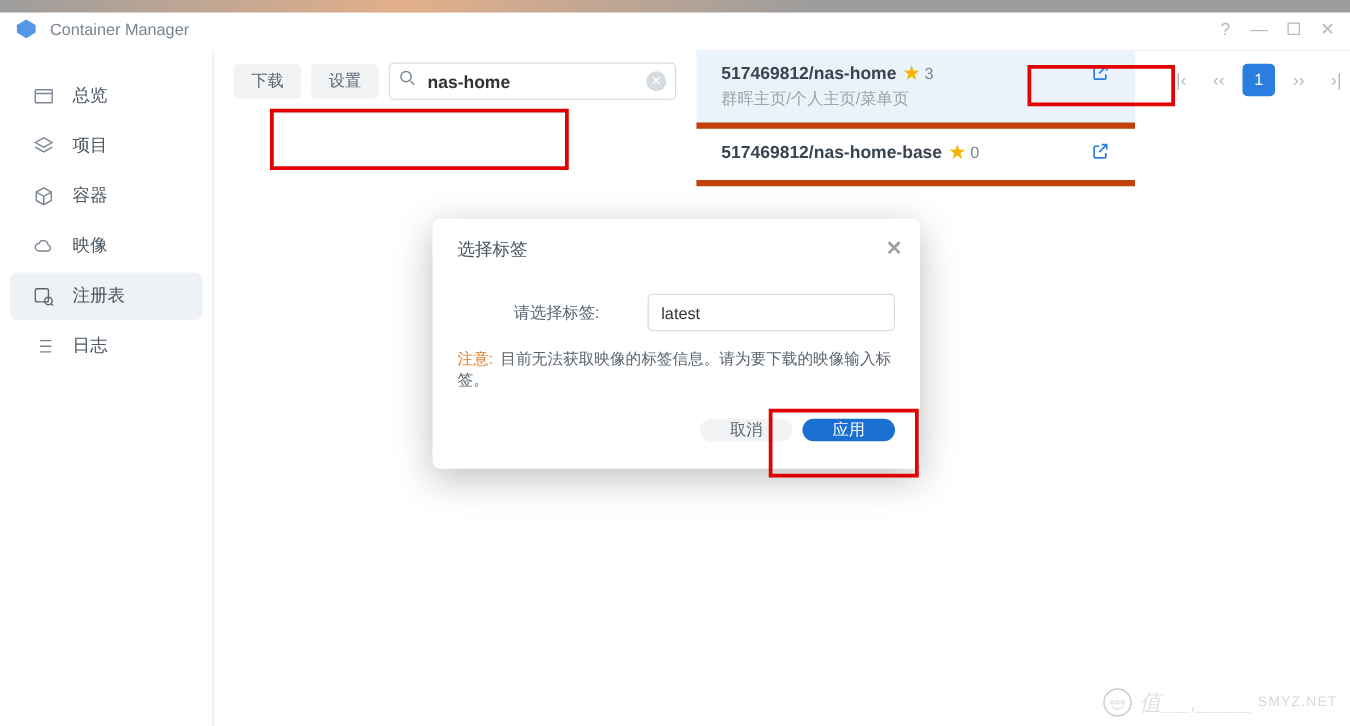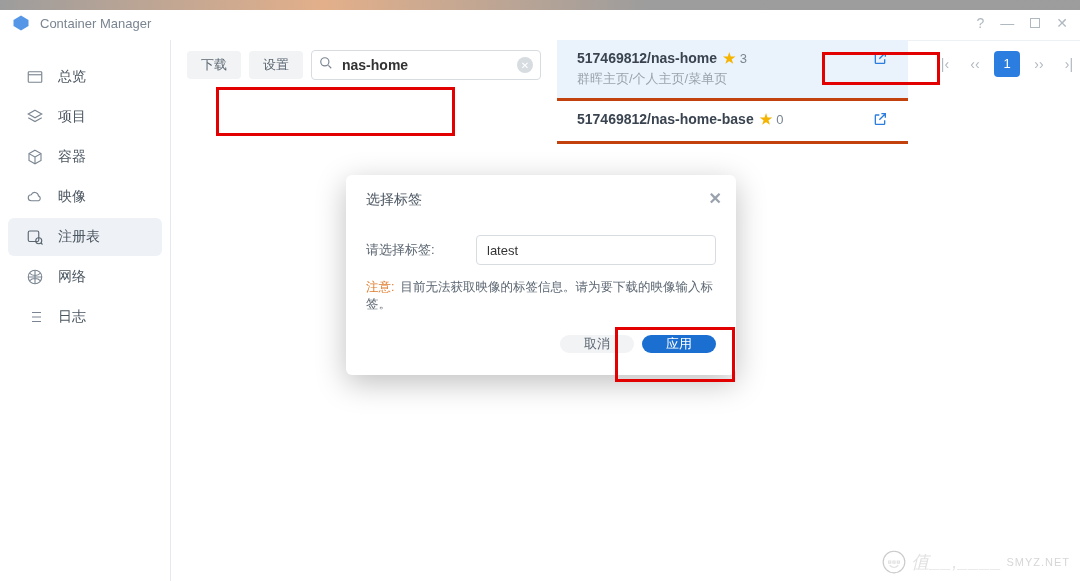"517469812/nas-home" .row { border-bottom: 3px solid #c2410c -> 5px solid #c2410c }
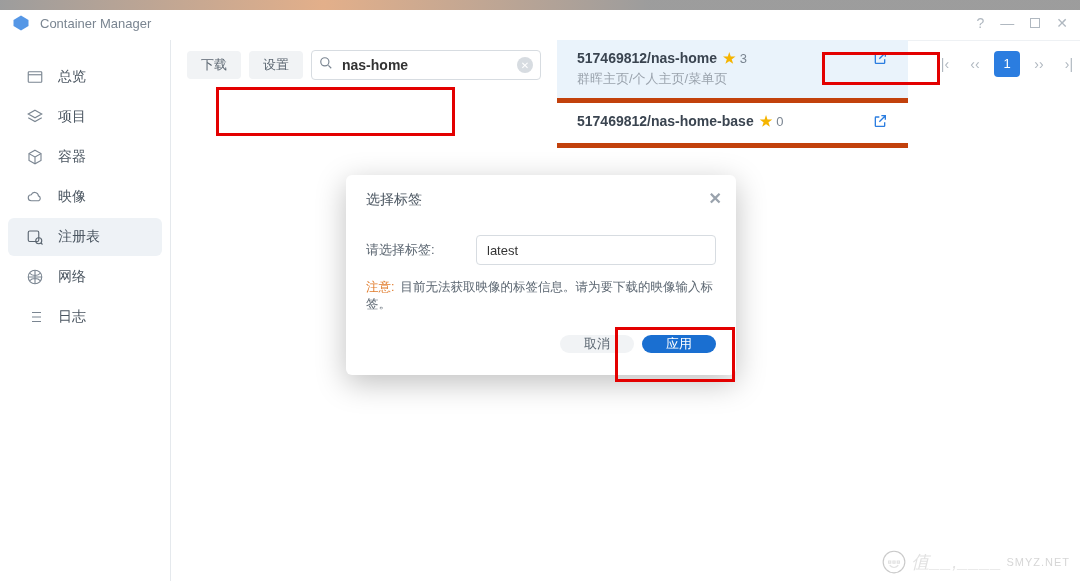"请选择标签:" .modal .flabel { margin-left: none -> 45px }
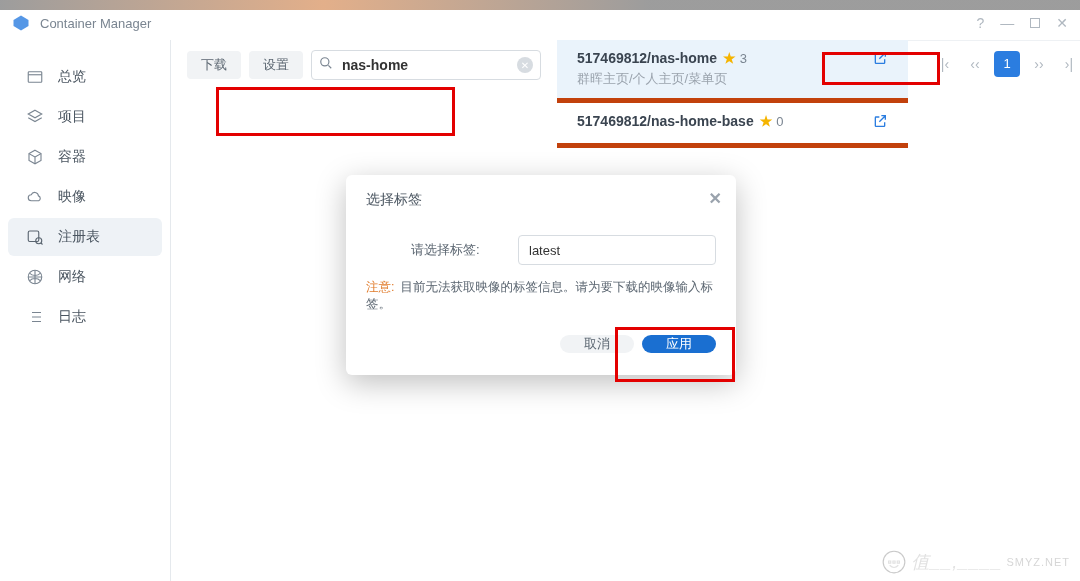"网络" div.nav-item { html: <div> <span> <svg> <circle></circle> <path></path> </svg> </span> <span>网络</span> </div> -> none }
